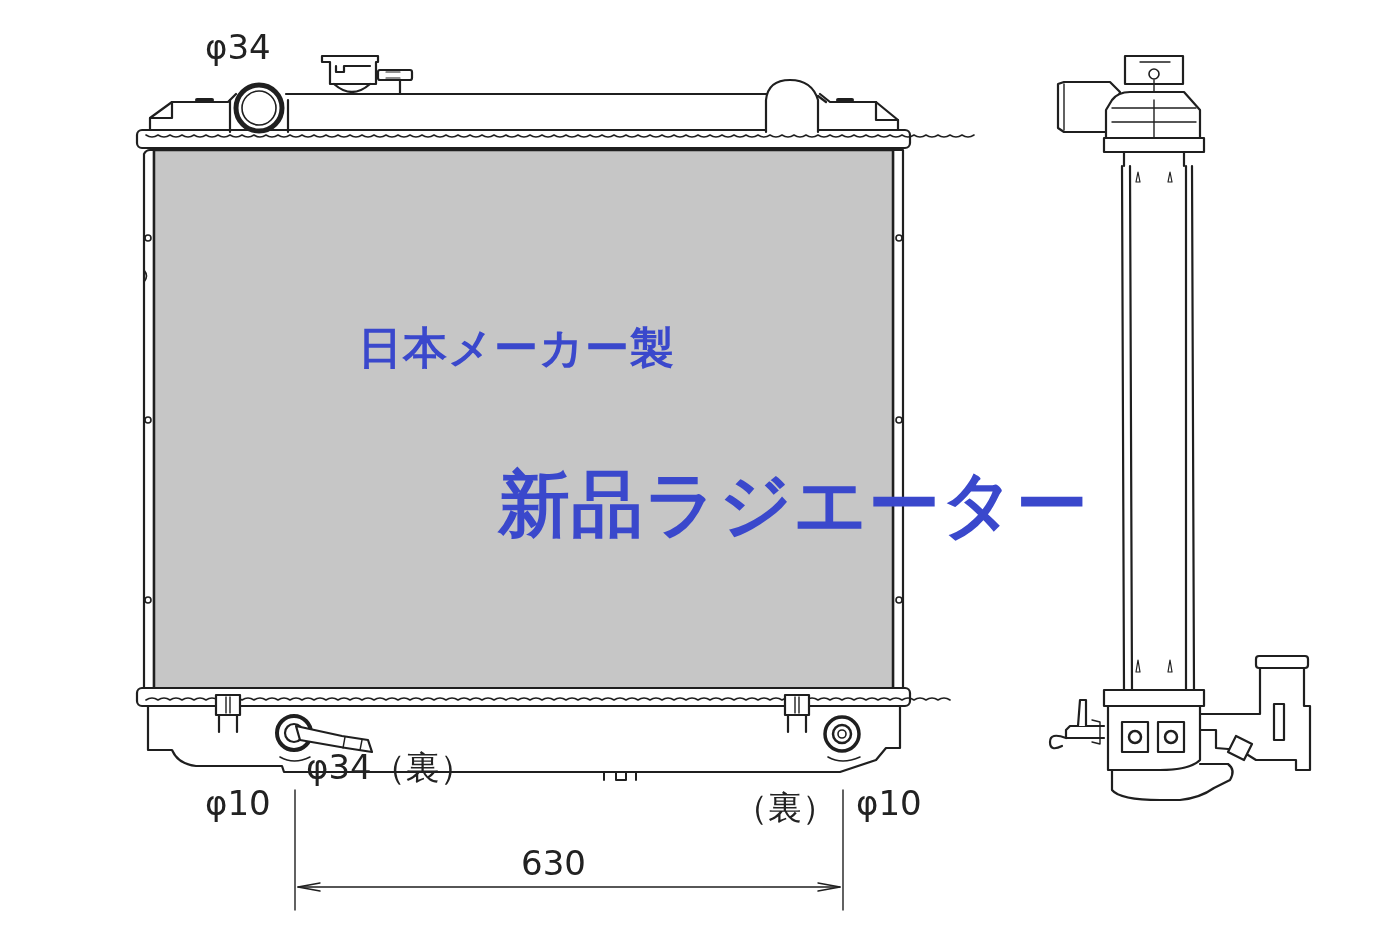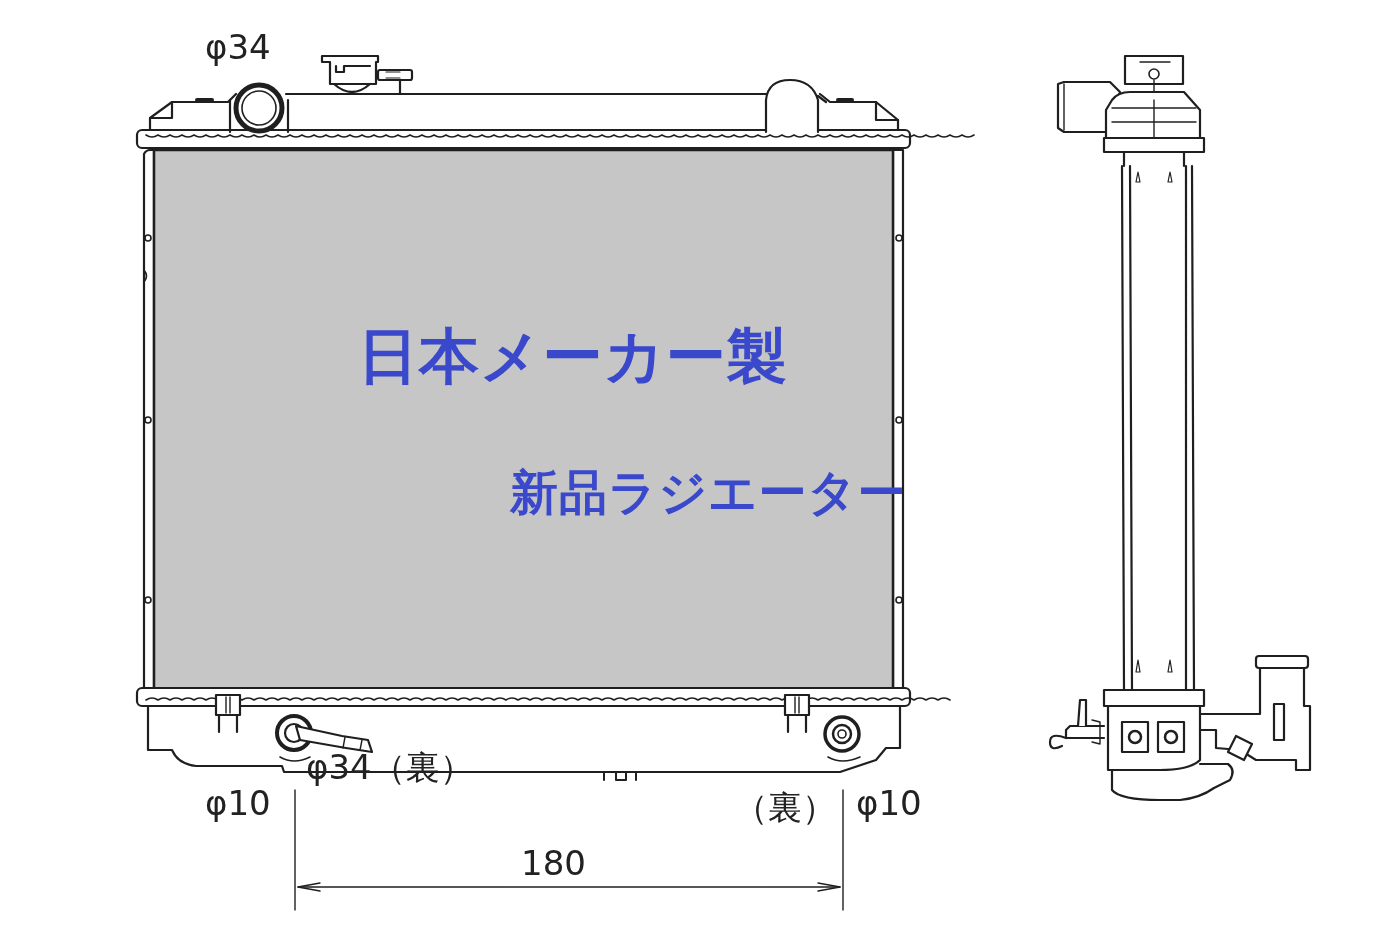"日本メーカー製" .ov1 { font-size: 60px -> 44px }
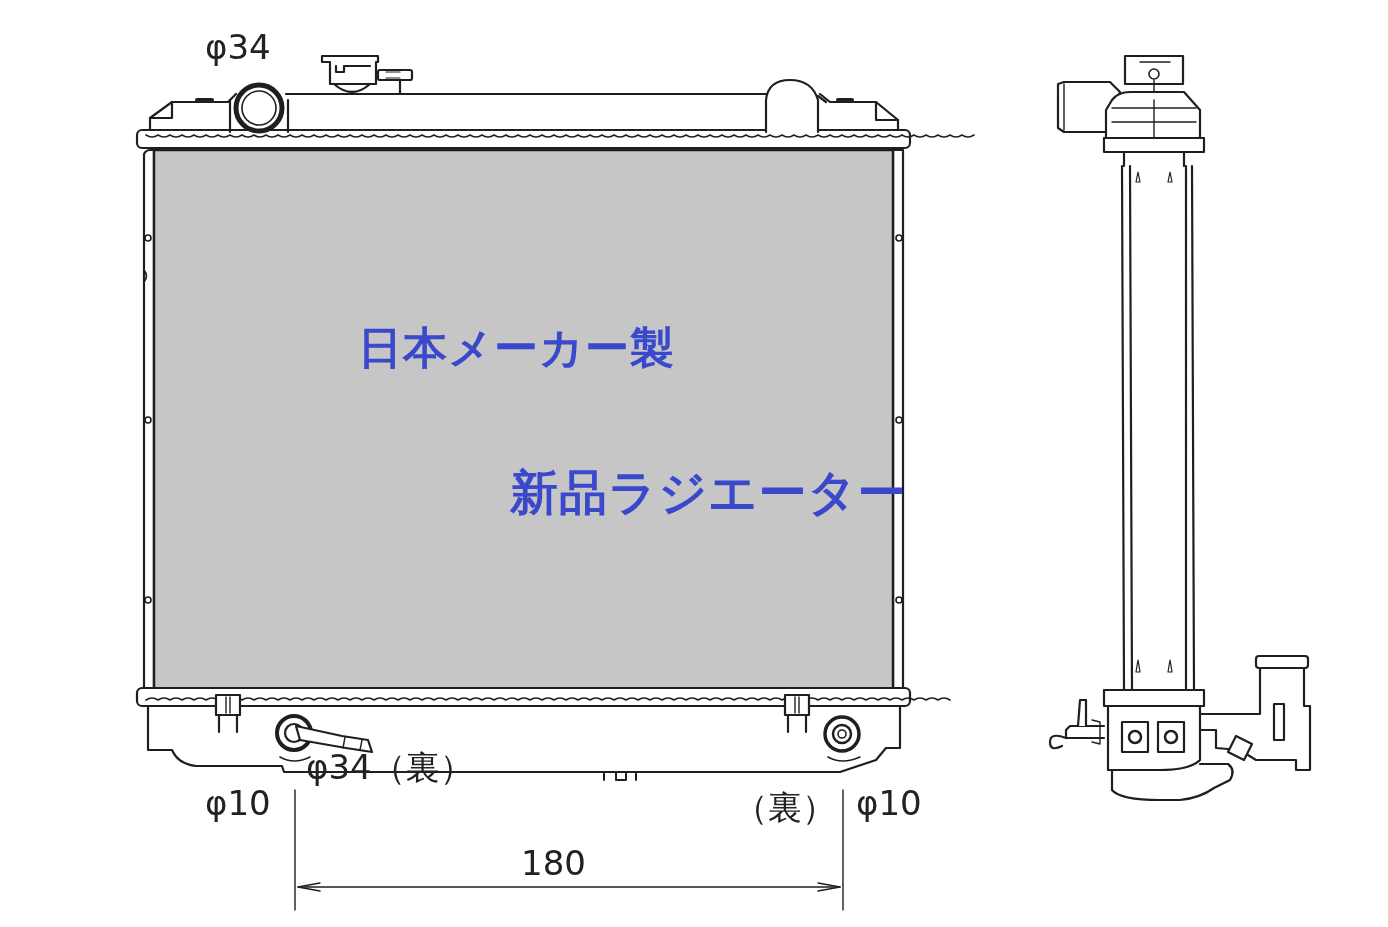"新品ラジエーター" .ov2 { font-size: 48px -> 72px; left: 510px -> 498px }
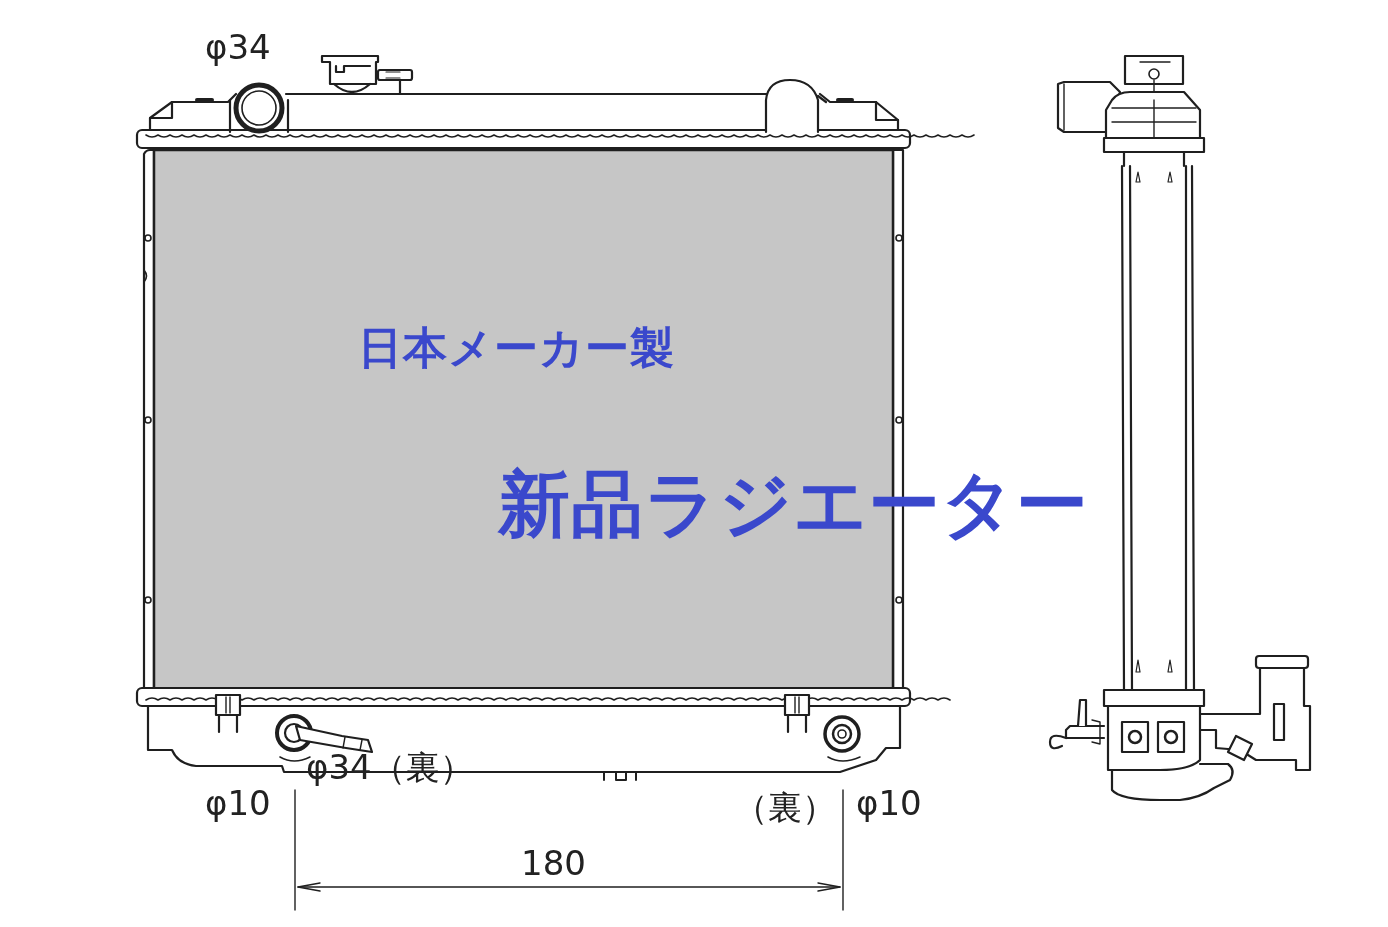"180" div.label { text: 180 -> 630 }
